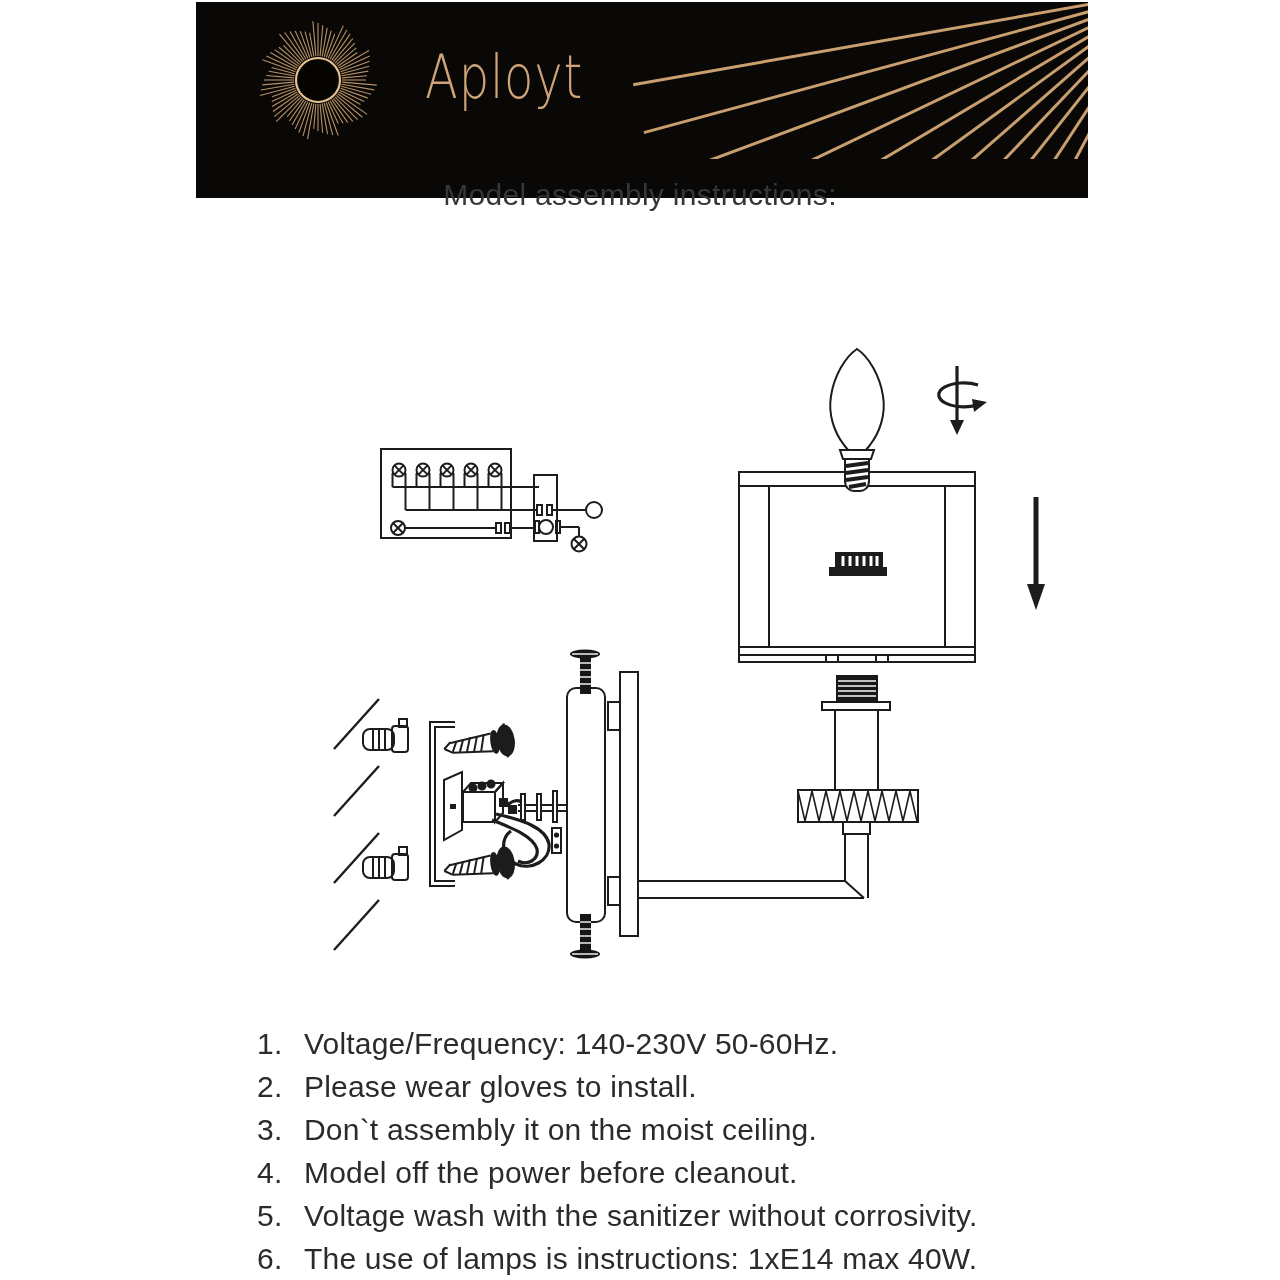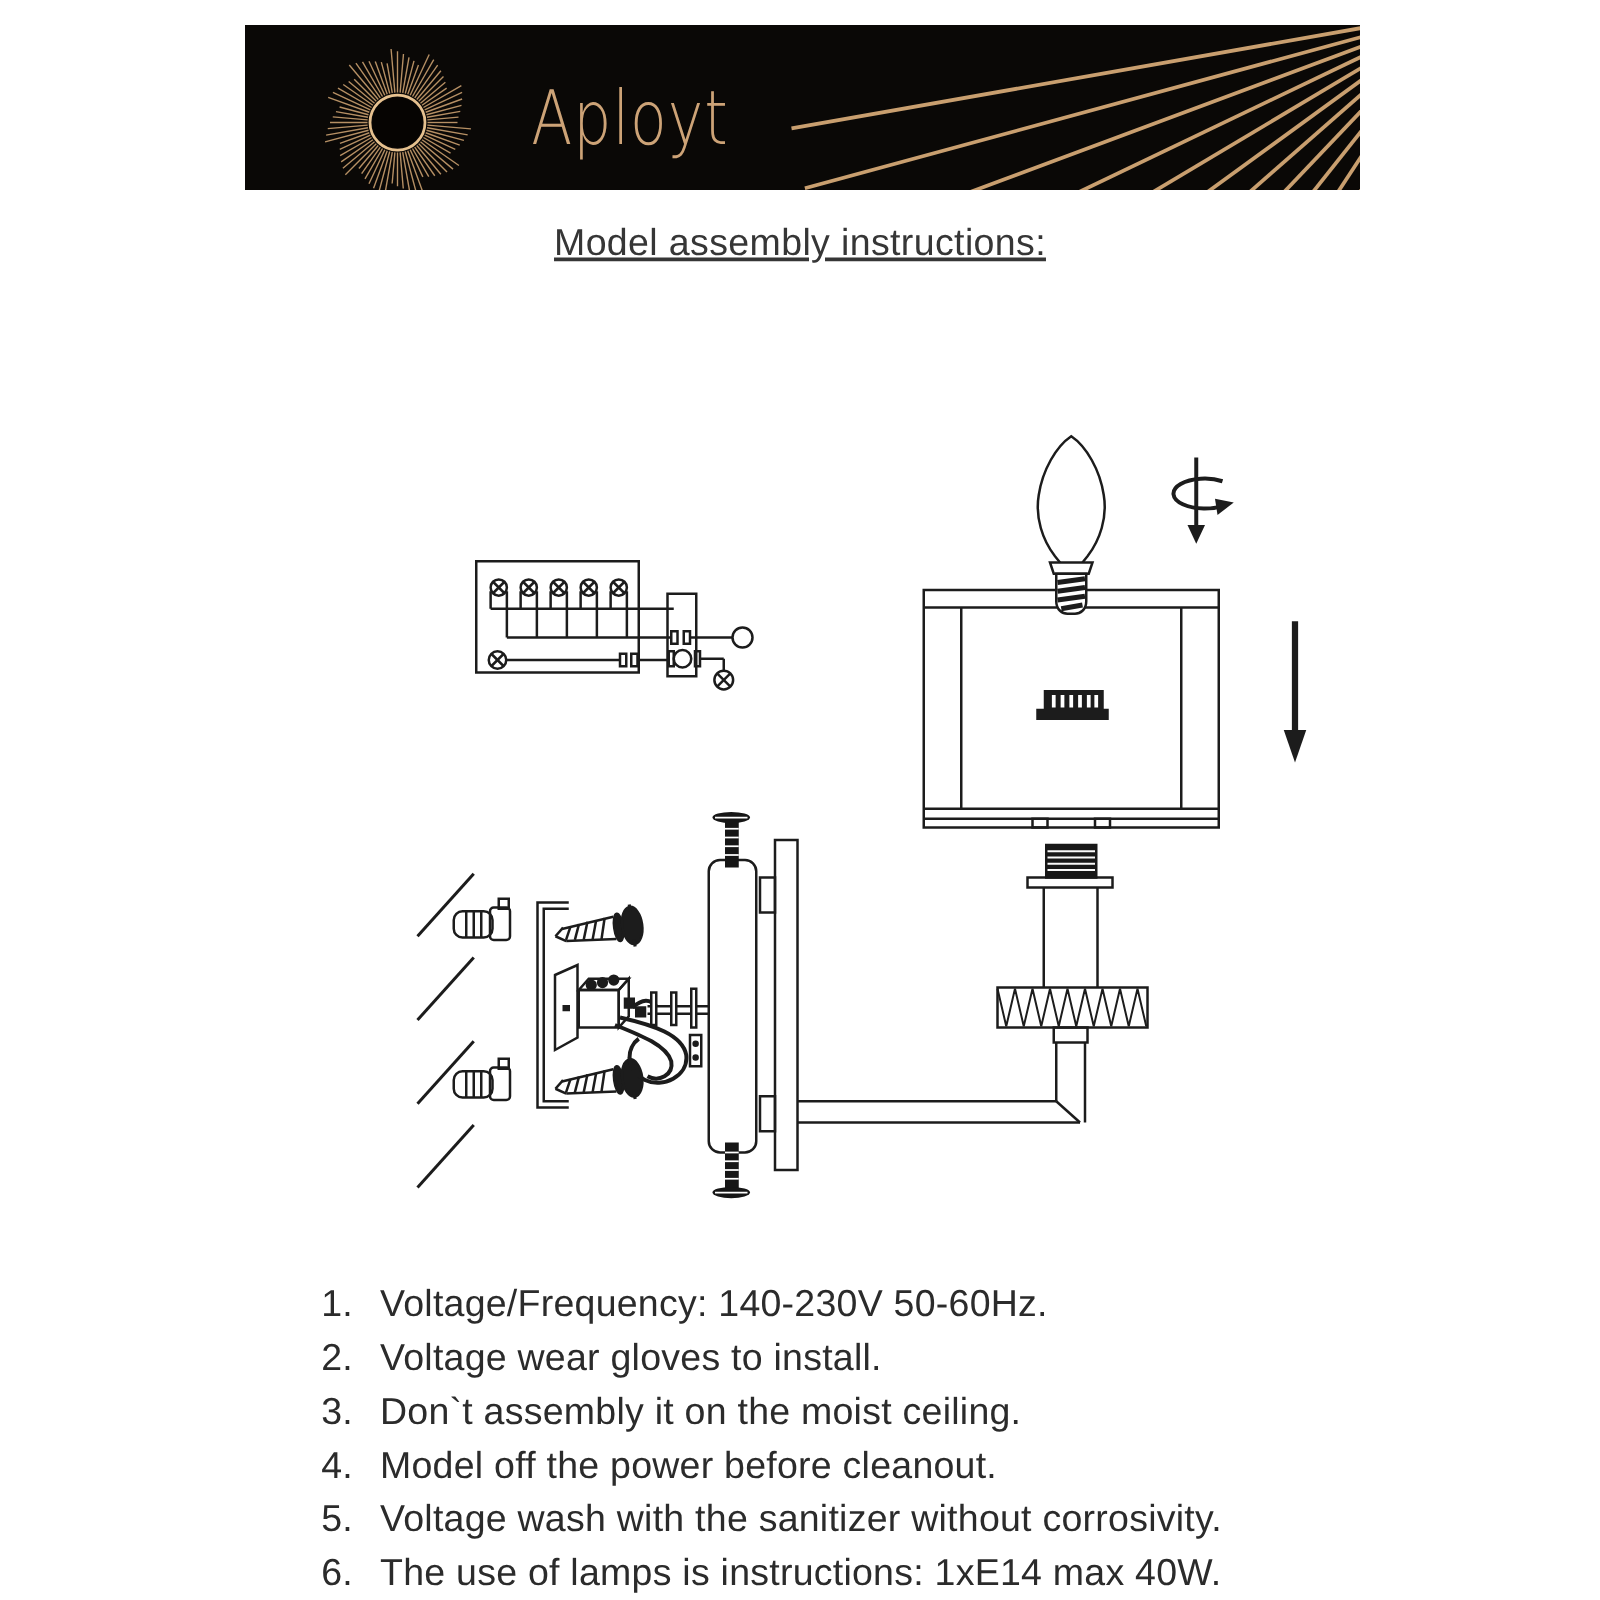"Aployt" .banner { height: 132px -> 196px; top: 20px -> 2px }
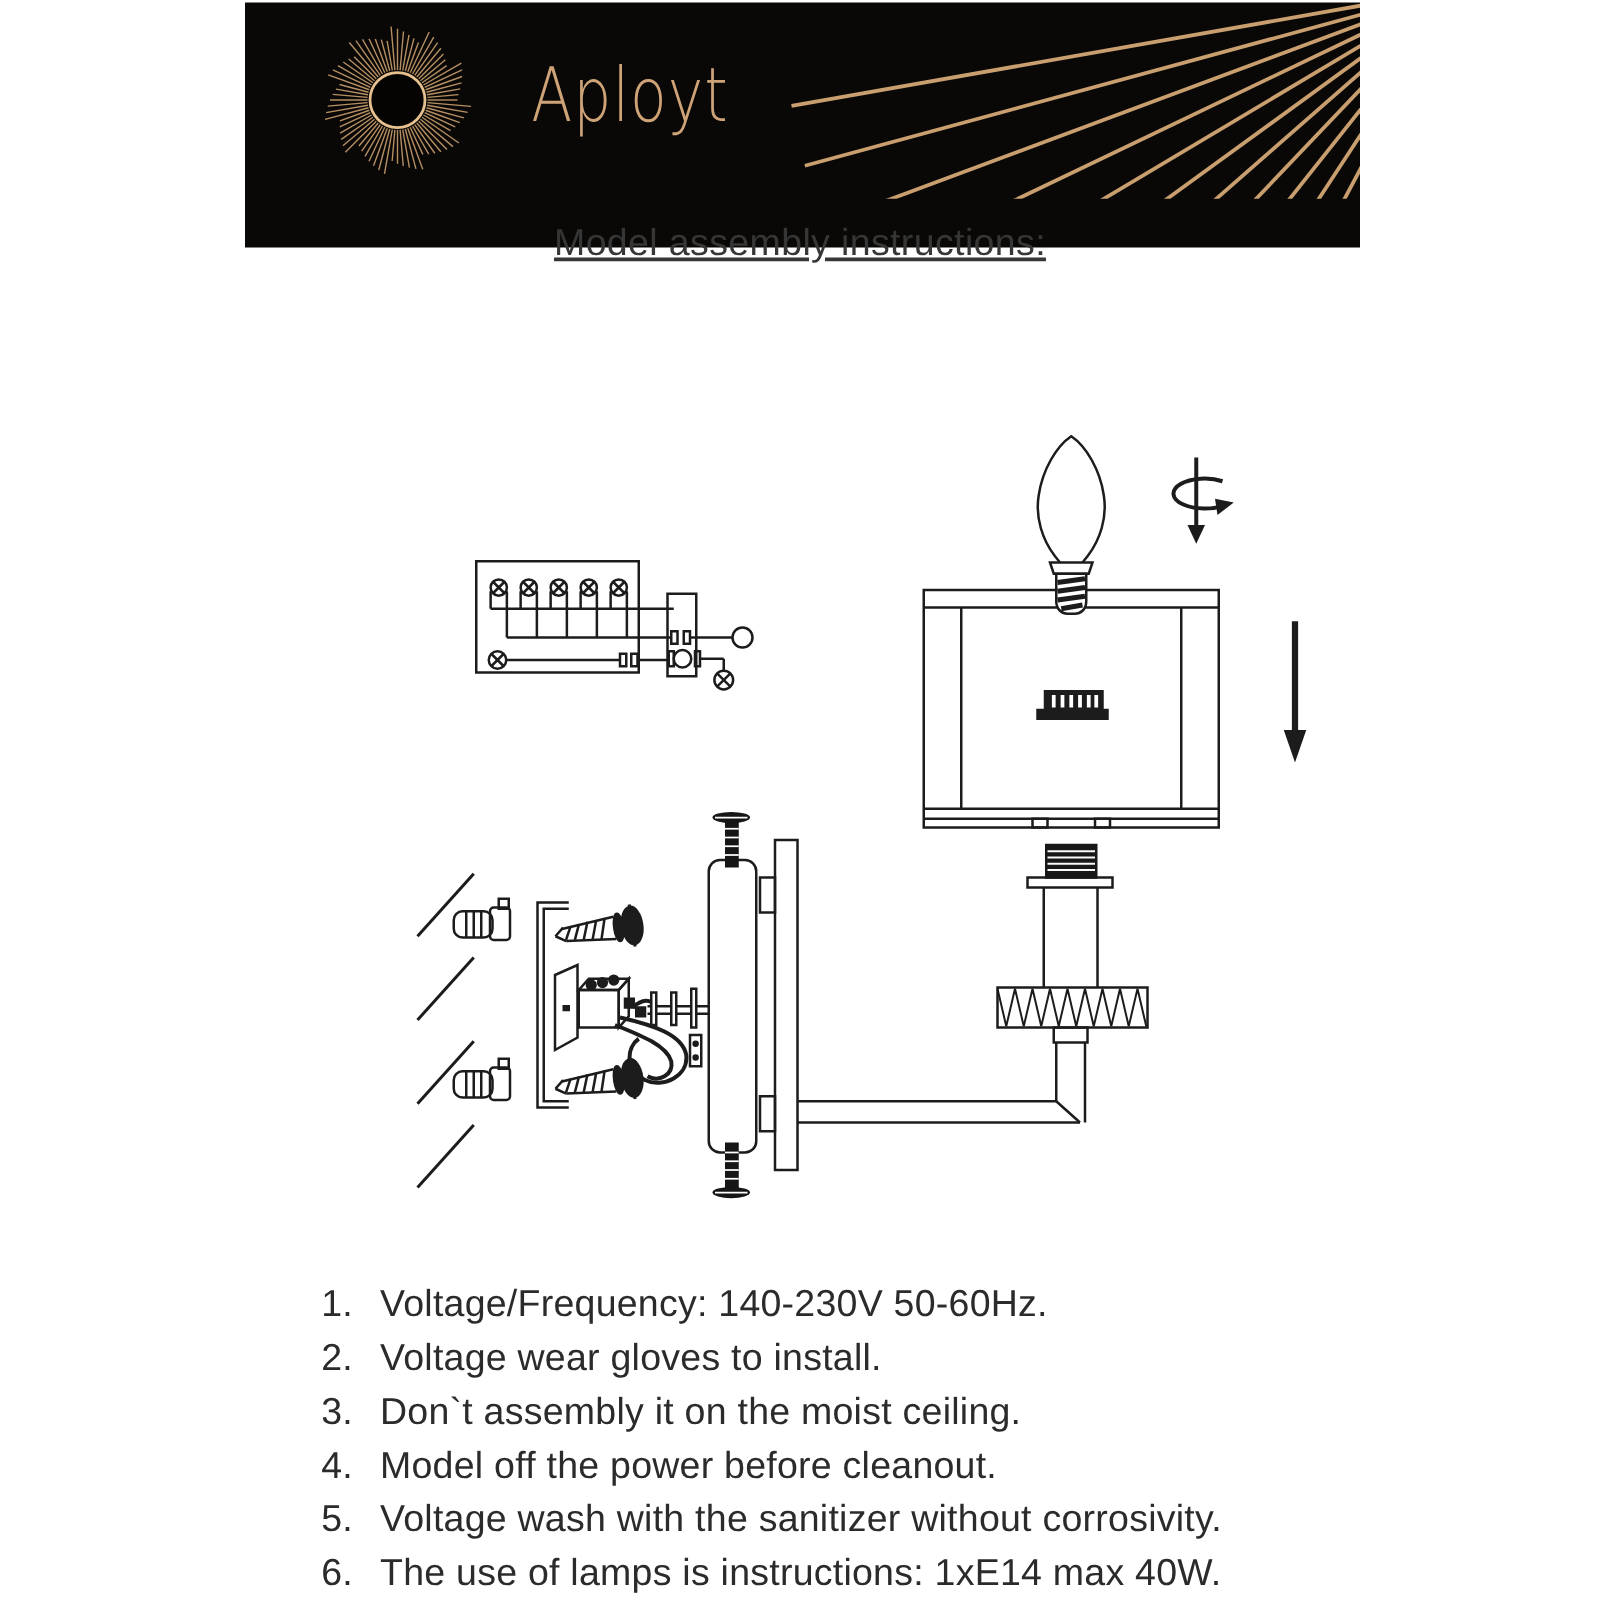"Model assembly instructions:" .titles { text-decoration: underline -> none }
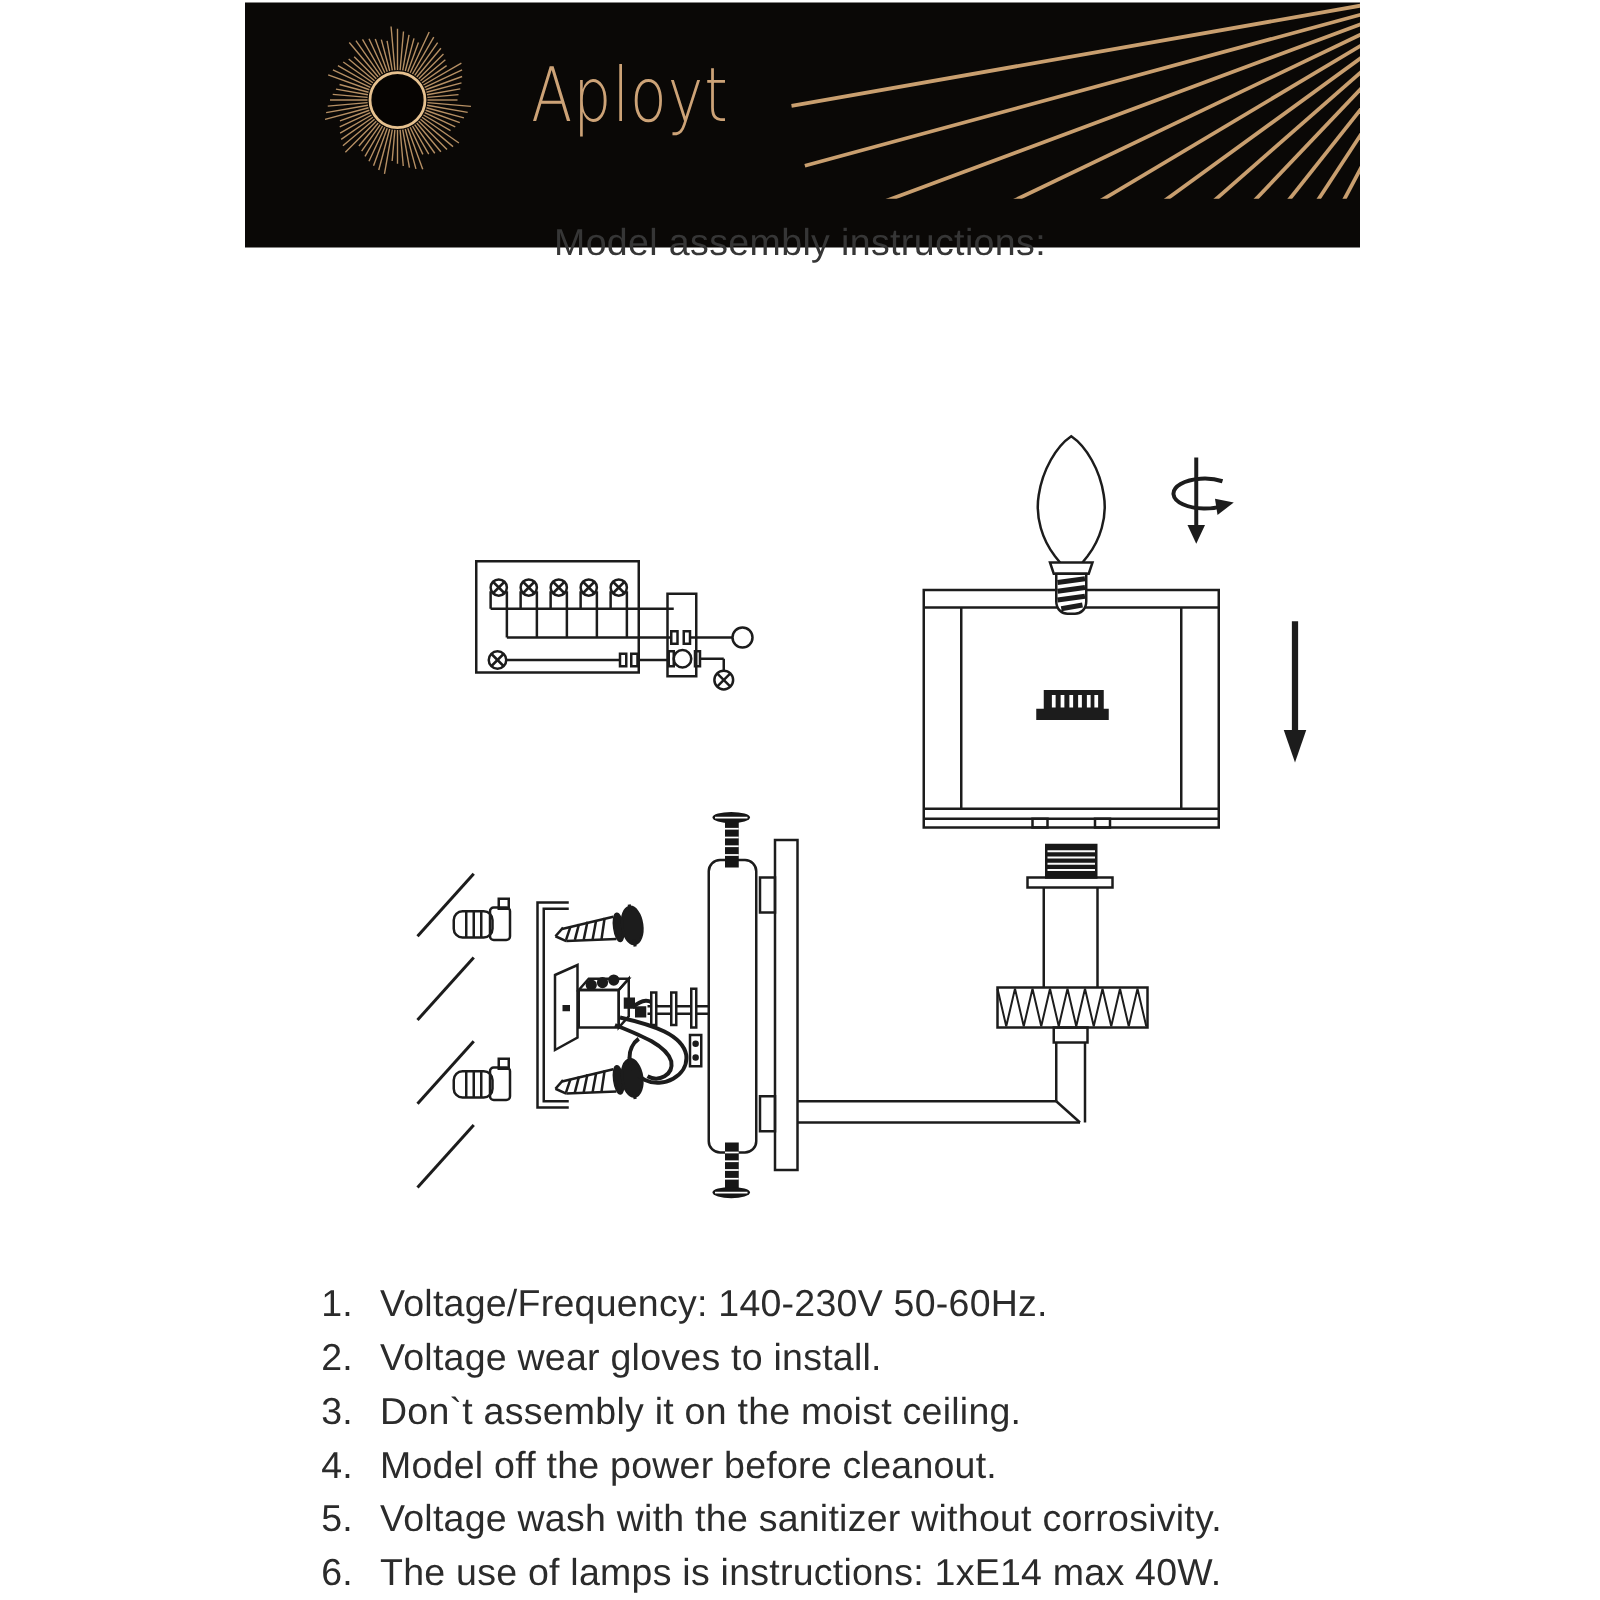"Voltage wear gloves to install." span.t { text: Voltage -> Please }
